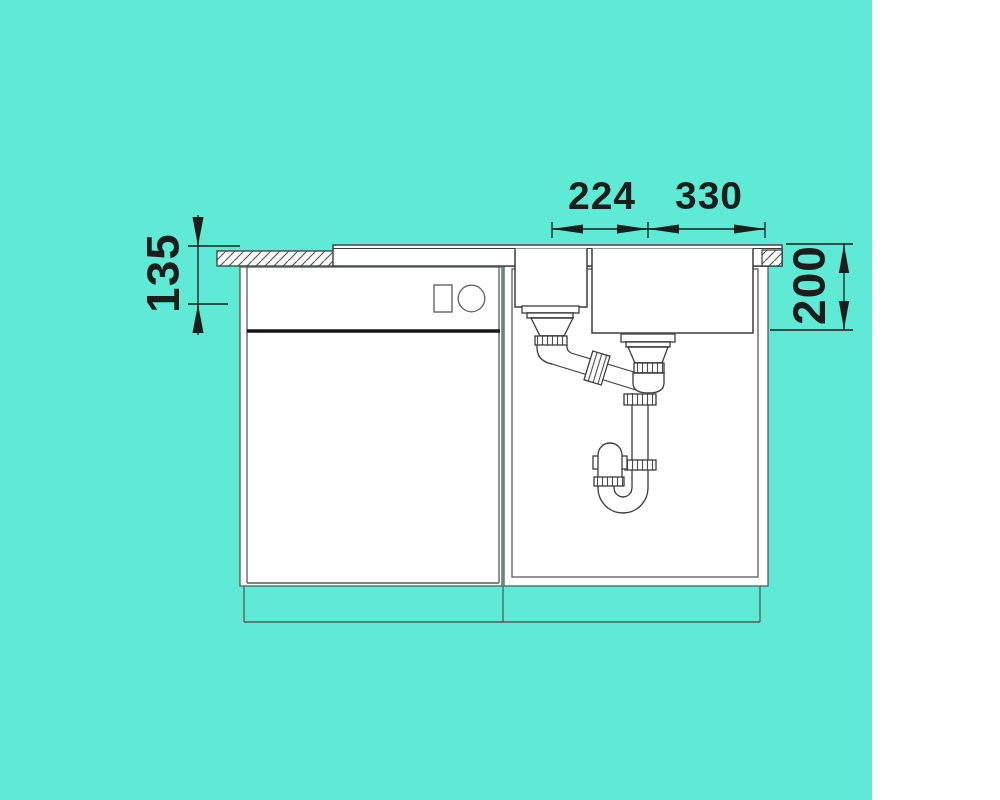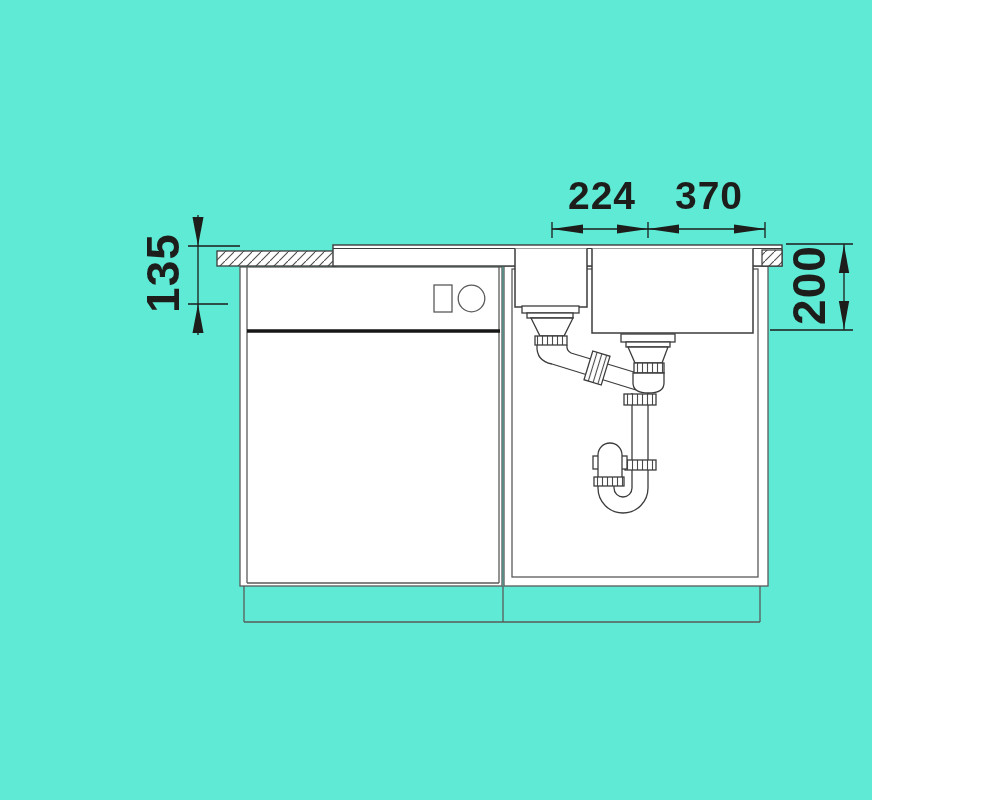"370" div.dim-label { text: 370 -> 330 }
